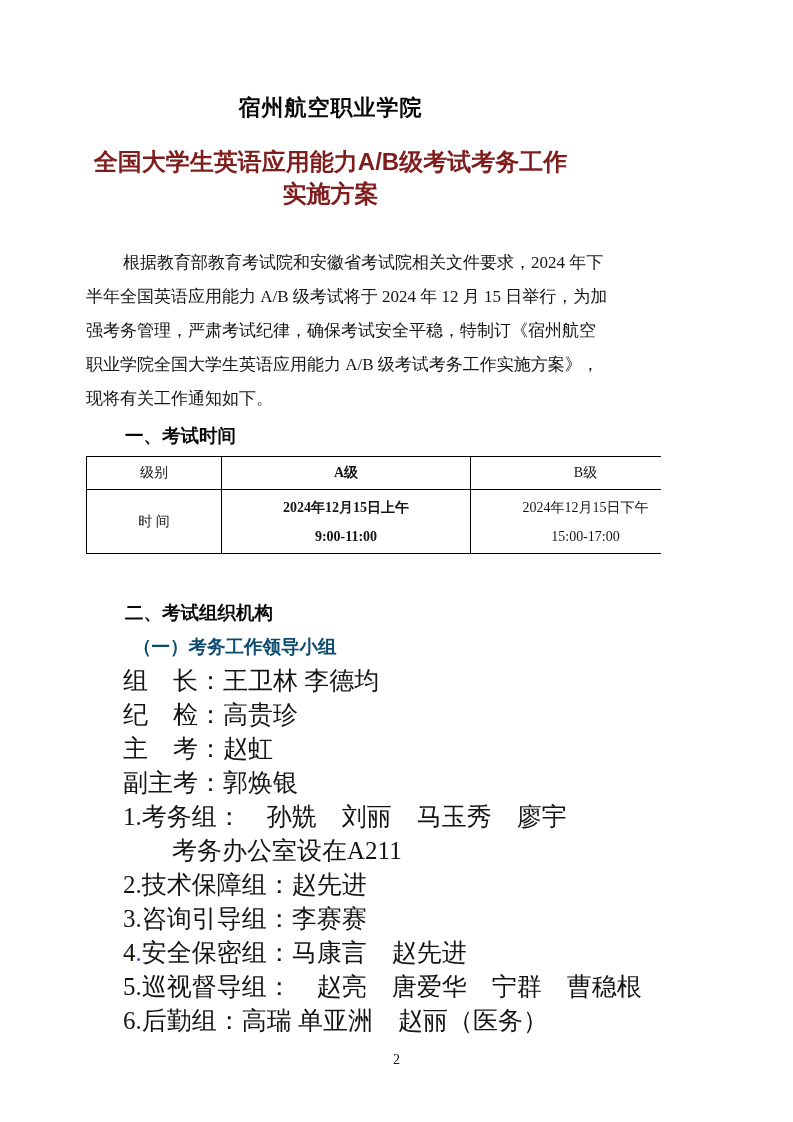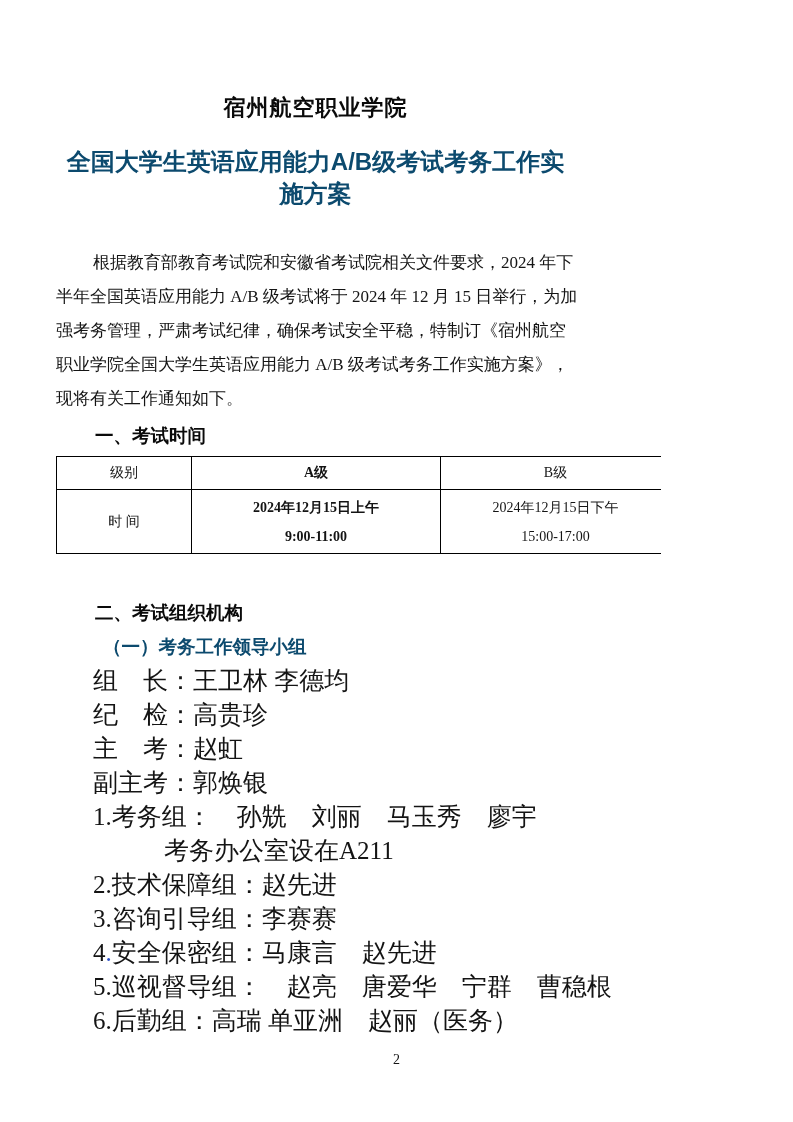"宿州航空职业学院" .page { padding: 93px 86px 0 56px -> 93px 86px 0 86px }
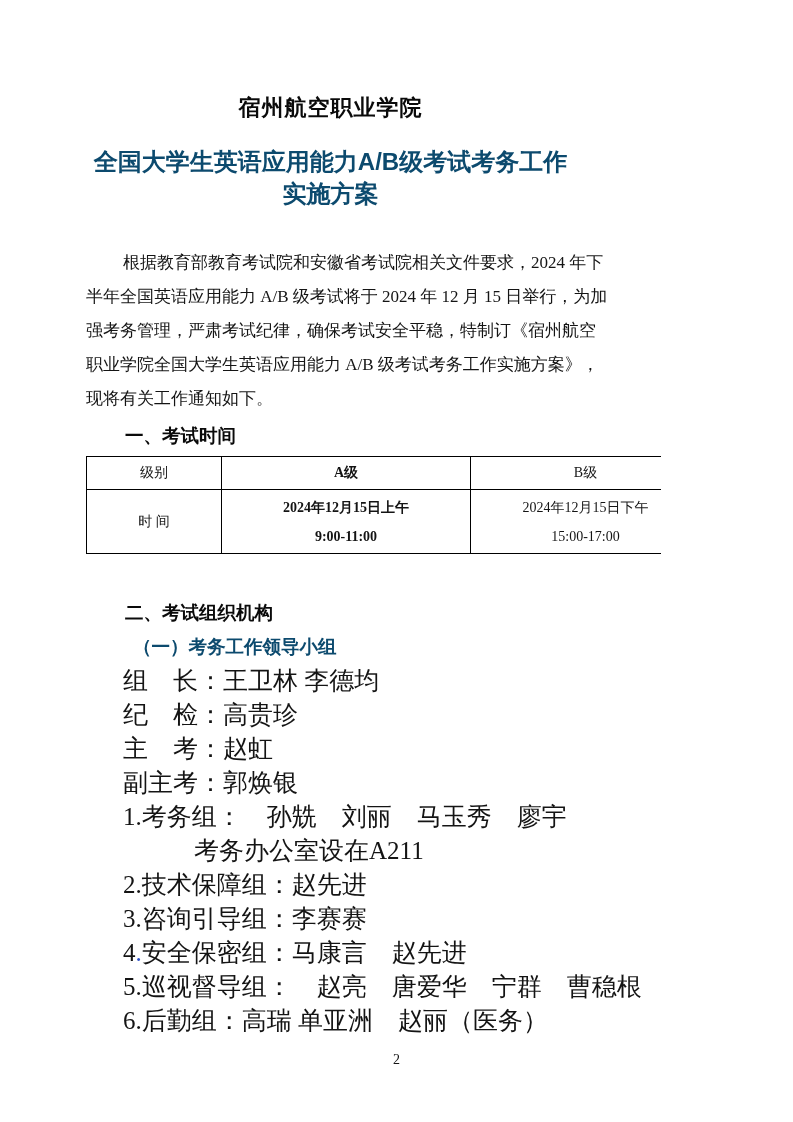"全国大学生英语应用能力A/B级考试考务工作实施方案" .doc-subtitle { color: #0c4a6e -> #7f1d1d }
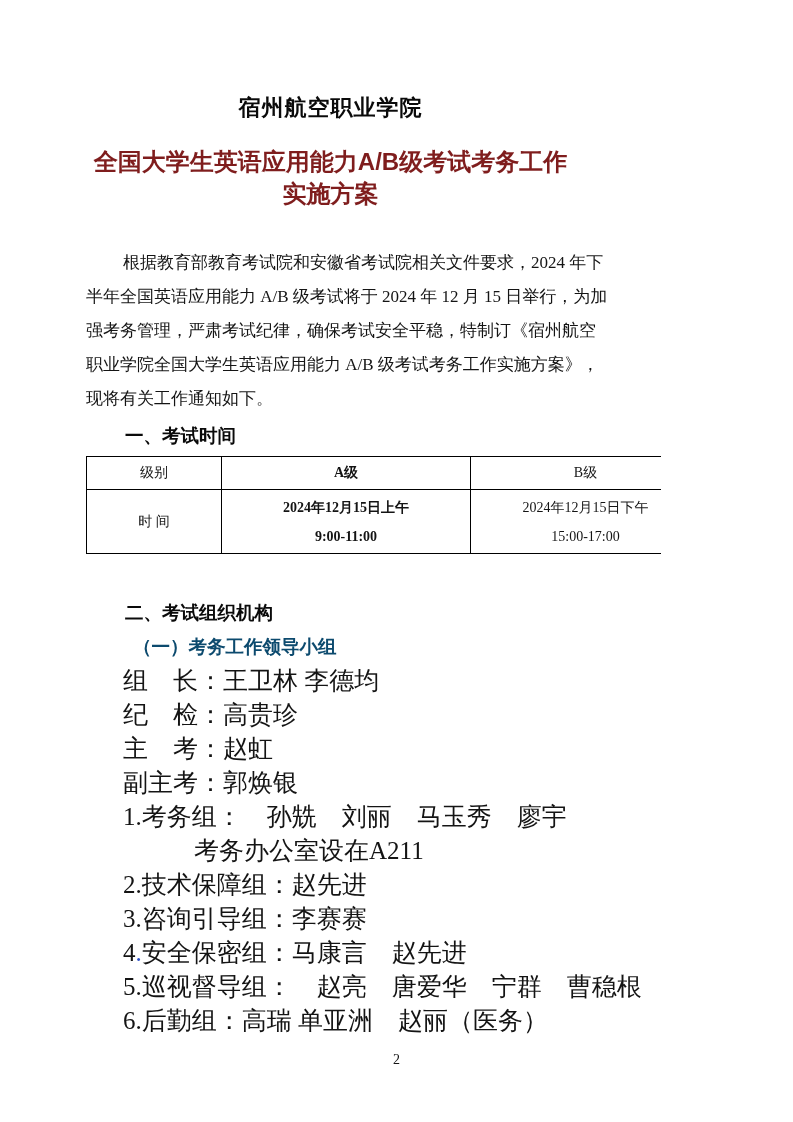"考务办公室设在A211" .note-line { margin-left: 108px -> 86px }
